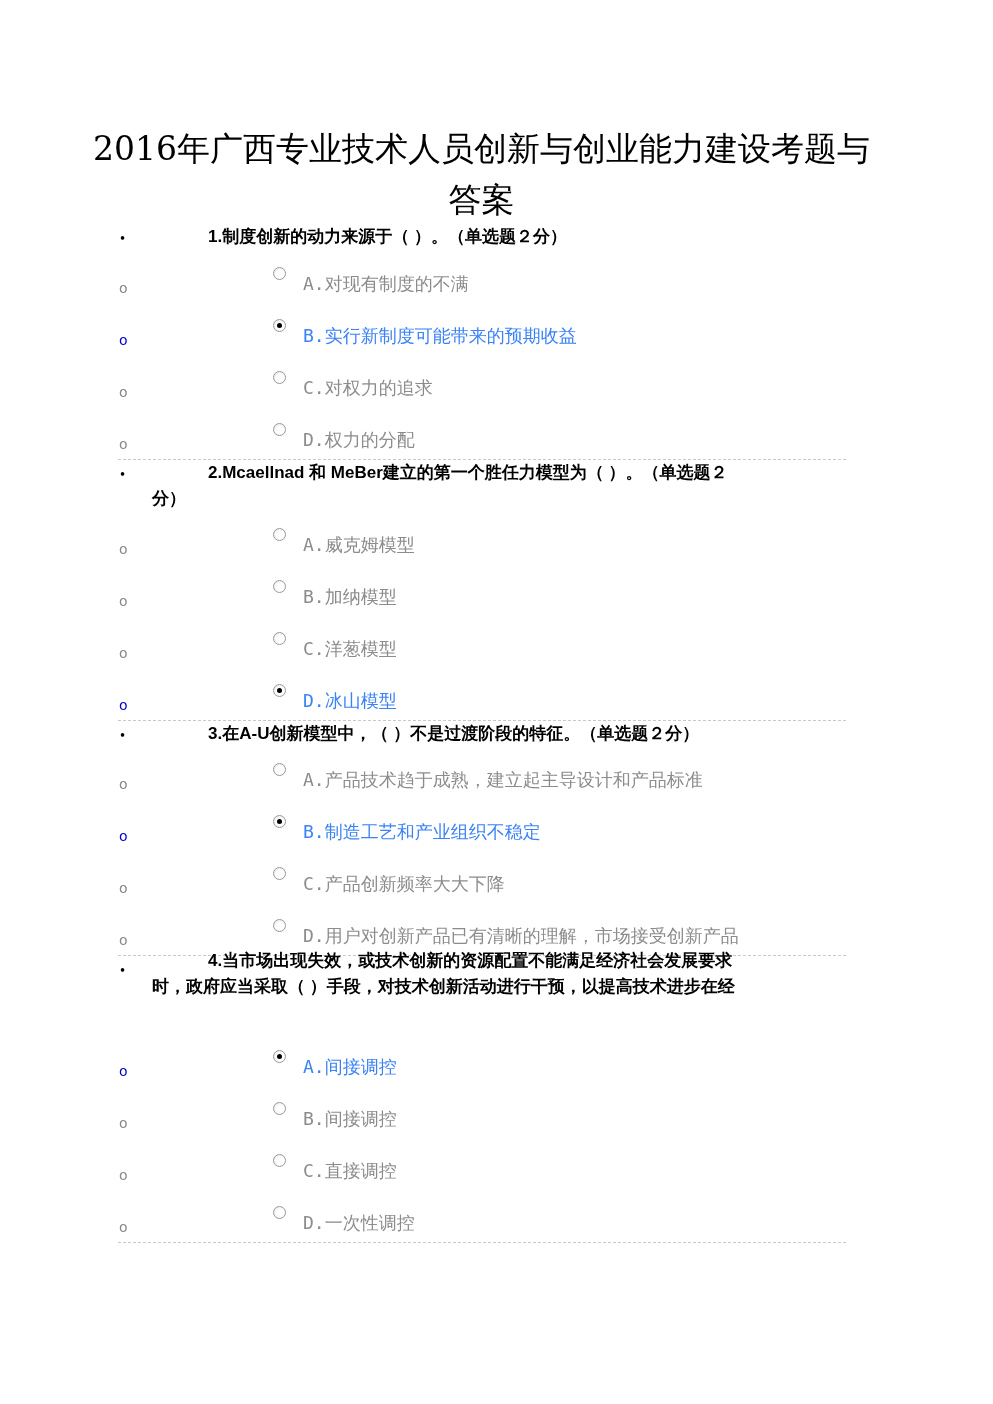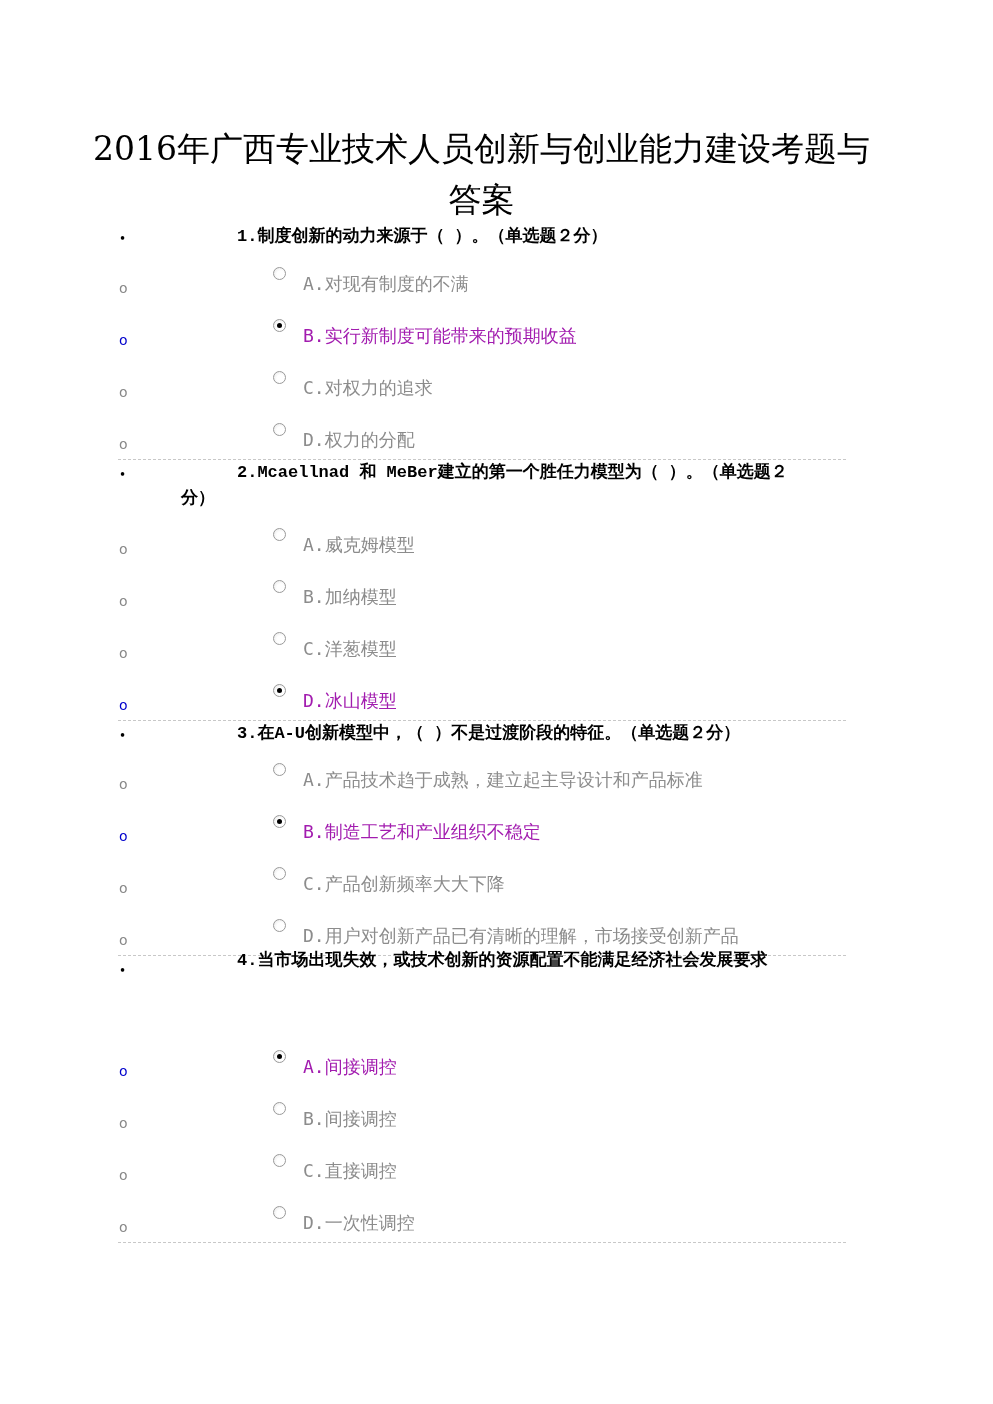"1.制度创新的动力来源于（ ）。（单选题２分）" .q-text { font-family: Liberation Mono, monospace -> Liberation Sans, sans-serif; margin-left: 29px -> none }
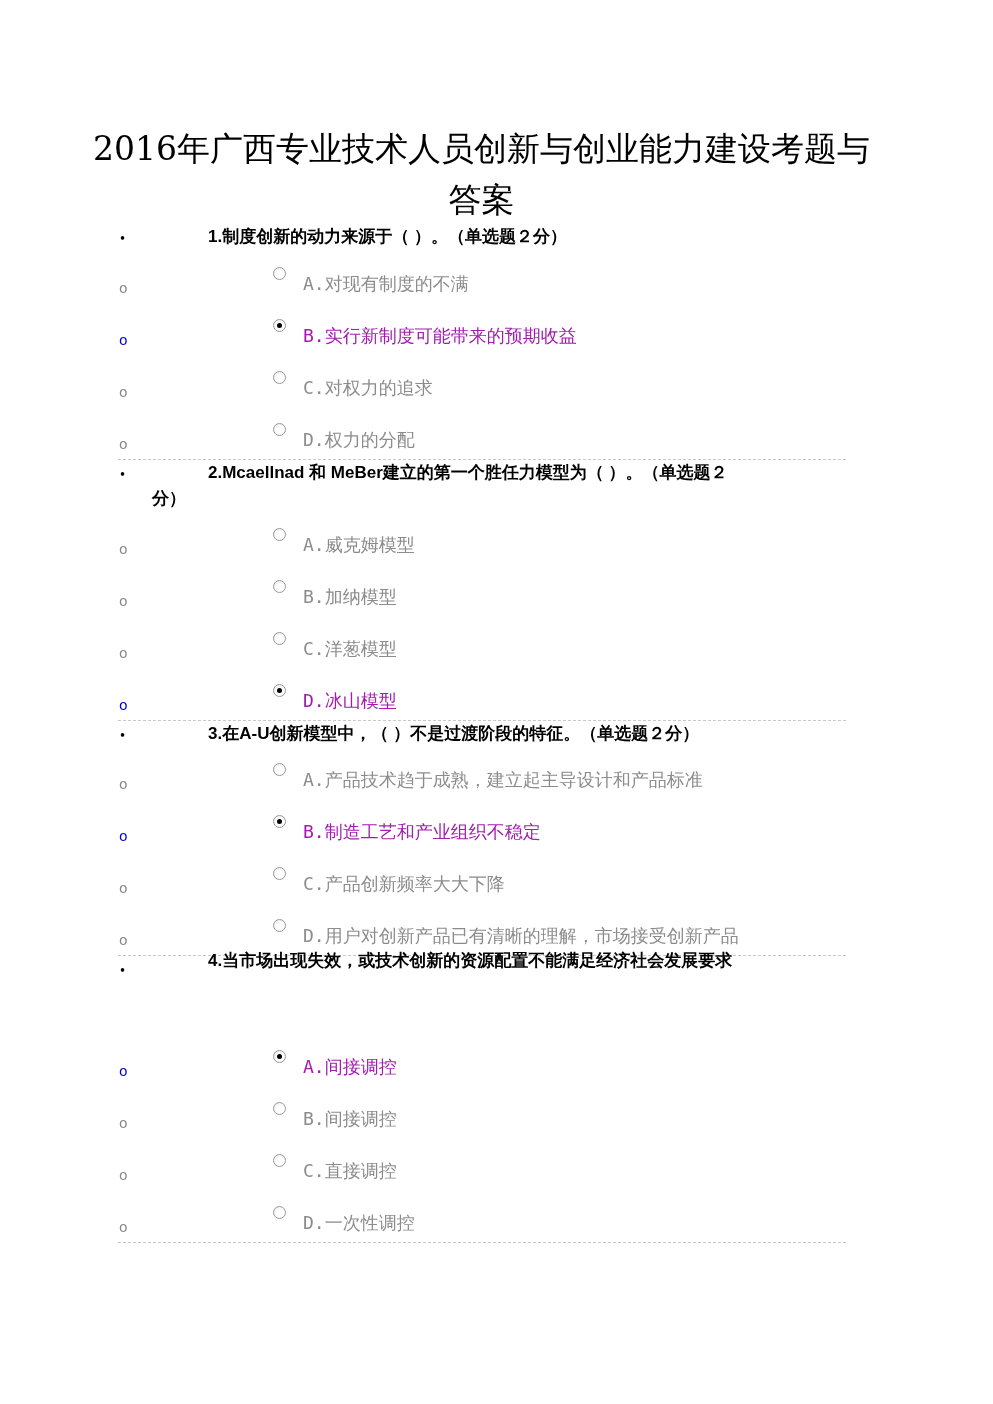"B.实行新制度可能带来的预期收益" .opt-text.sel { color: #a21caf -> #3b82f6 }
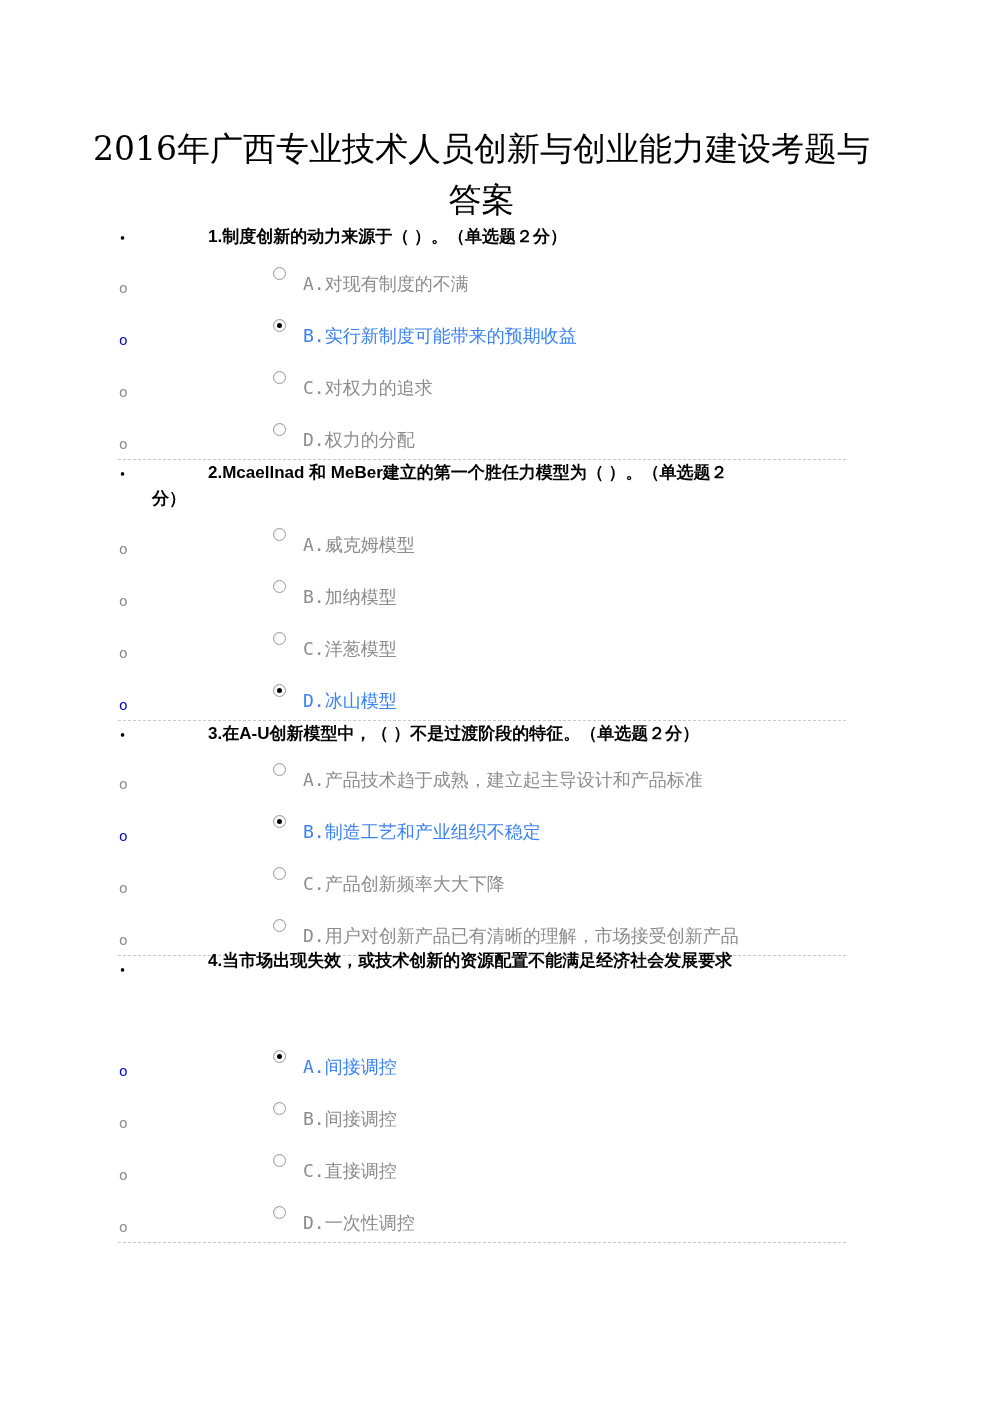"时，政府应当采取（ ）手段，对技术创新活动进行干预，以提高技术进步在经" span { html: none -> <span>时，政府应当采取（ ）手段，对技术创新活动进行干预，以提高技术进步在经</span> }
